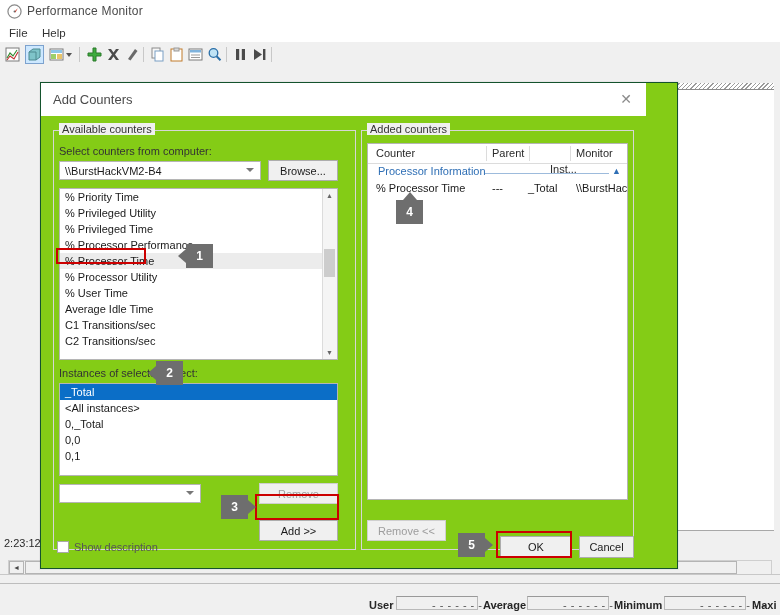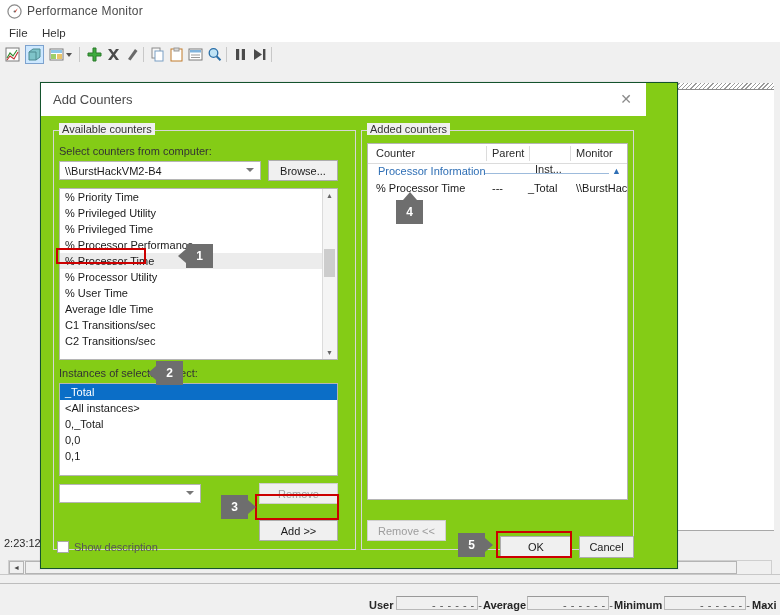"Inst..." div.th { left: 167px -> 182px }
